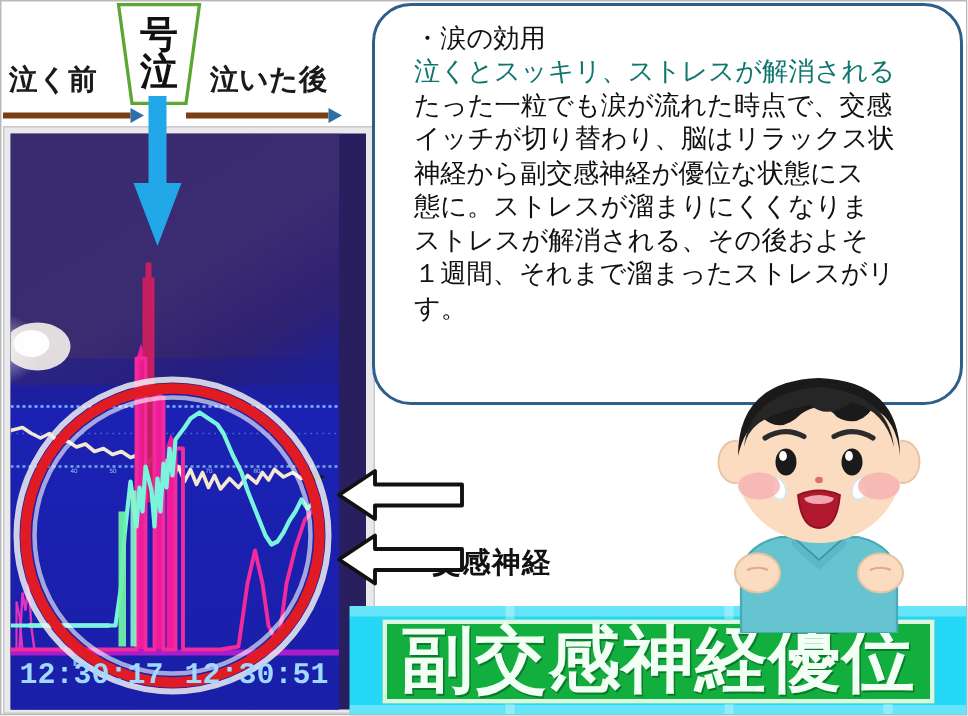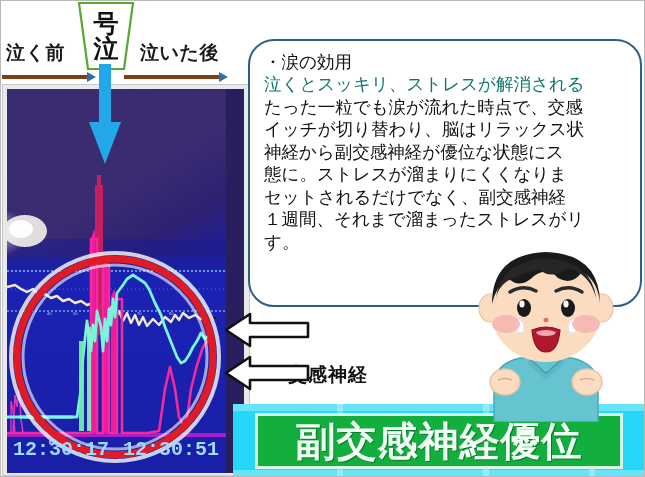"・涙の効用" #callout { margin-top: 37px -> none; padding: 10px 12px 6px 14px -> 10px 12px 6px 26px }
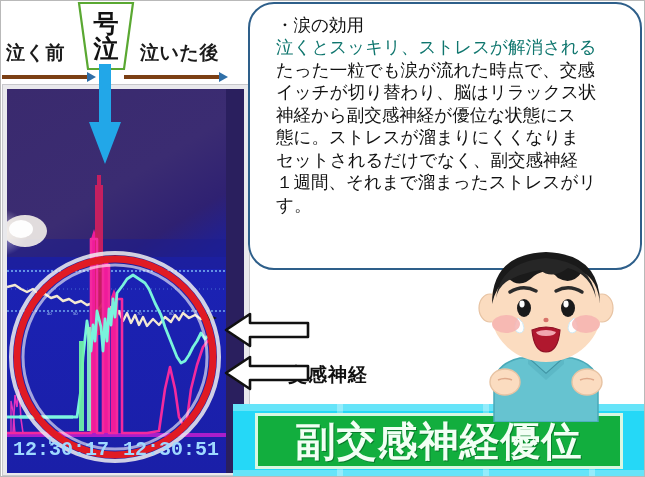"セットされるだけでなく、副交感神経" div.line { text: セットされるだけでなく、副交感神経 -> ストレスが解消される、その後およそ }
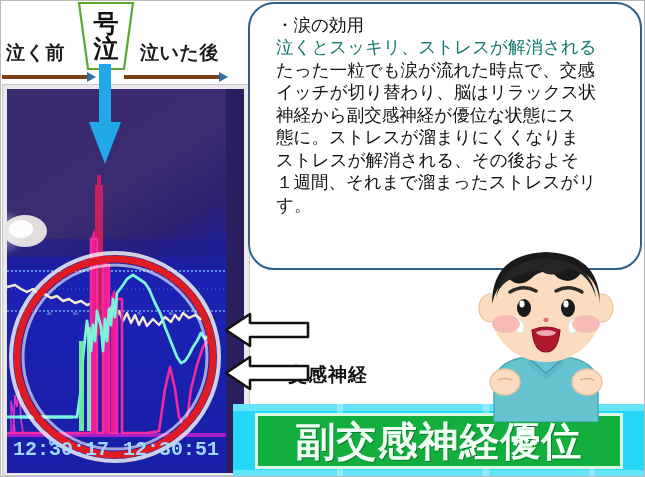"副交感神経優位" #banner-text { font-size: 40px -> 48px }
